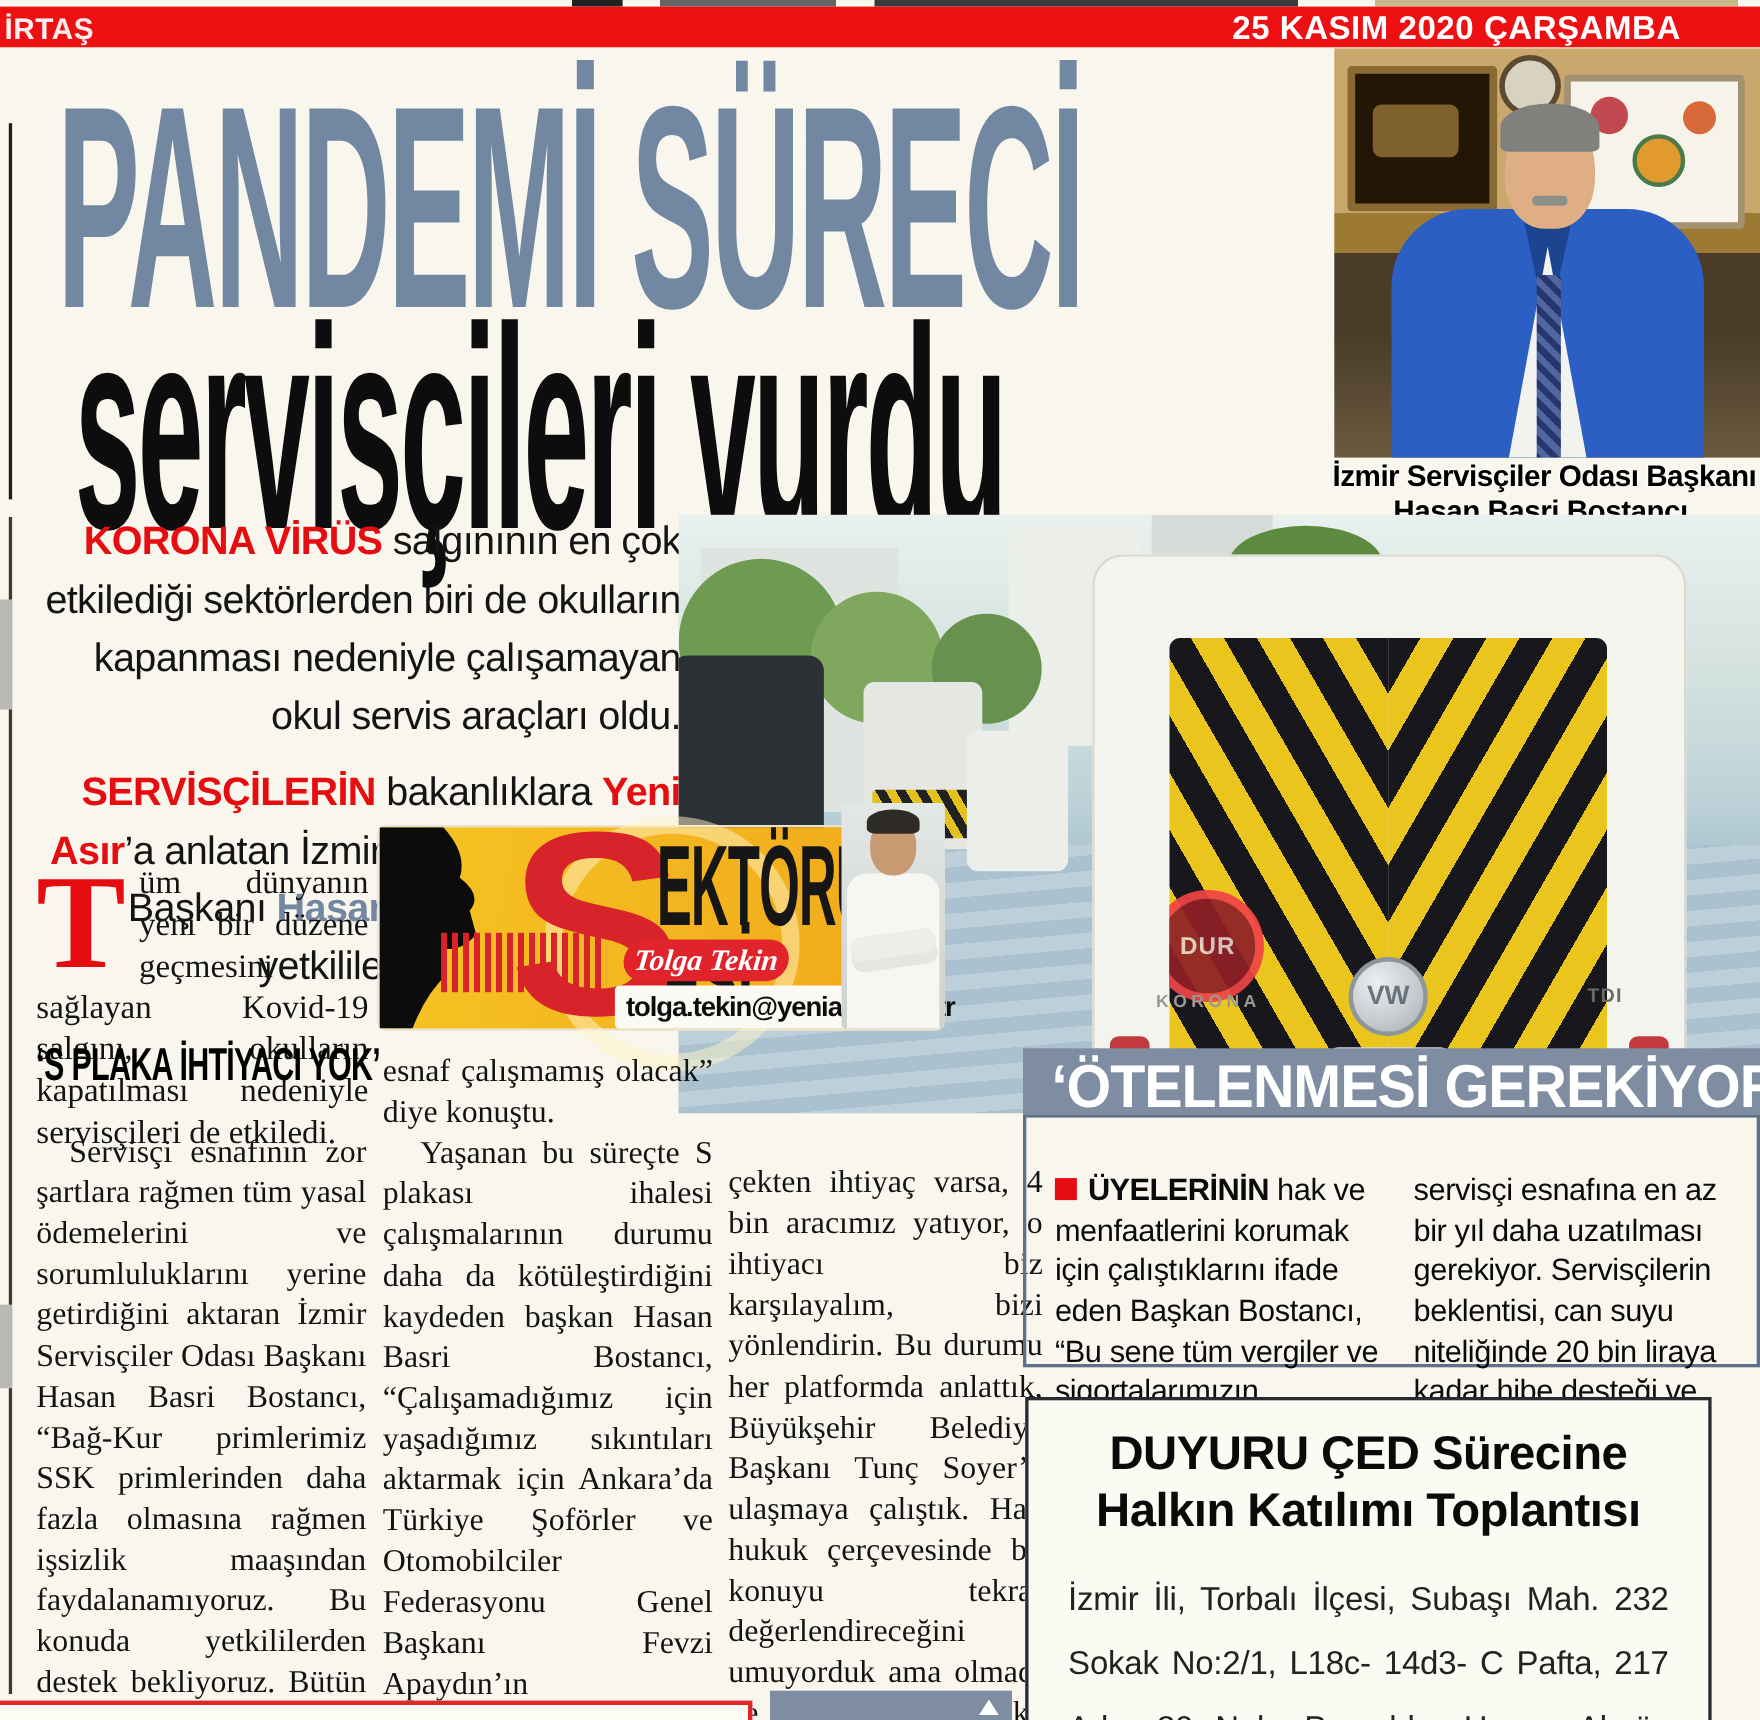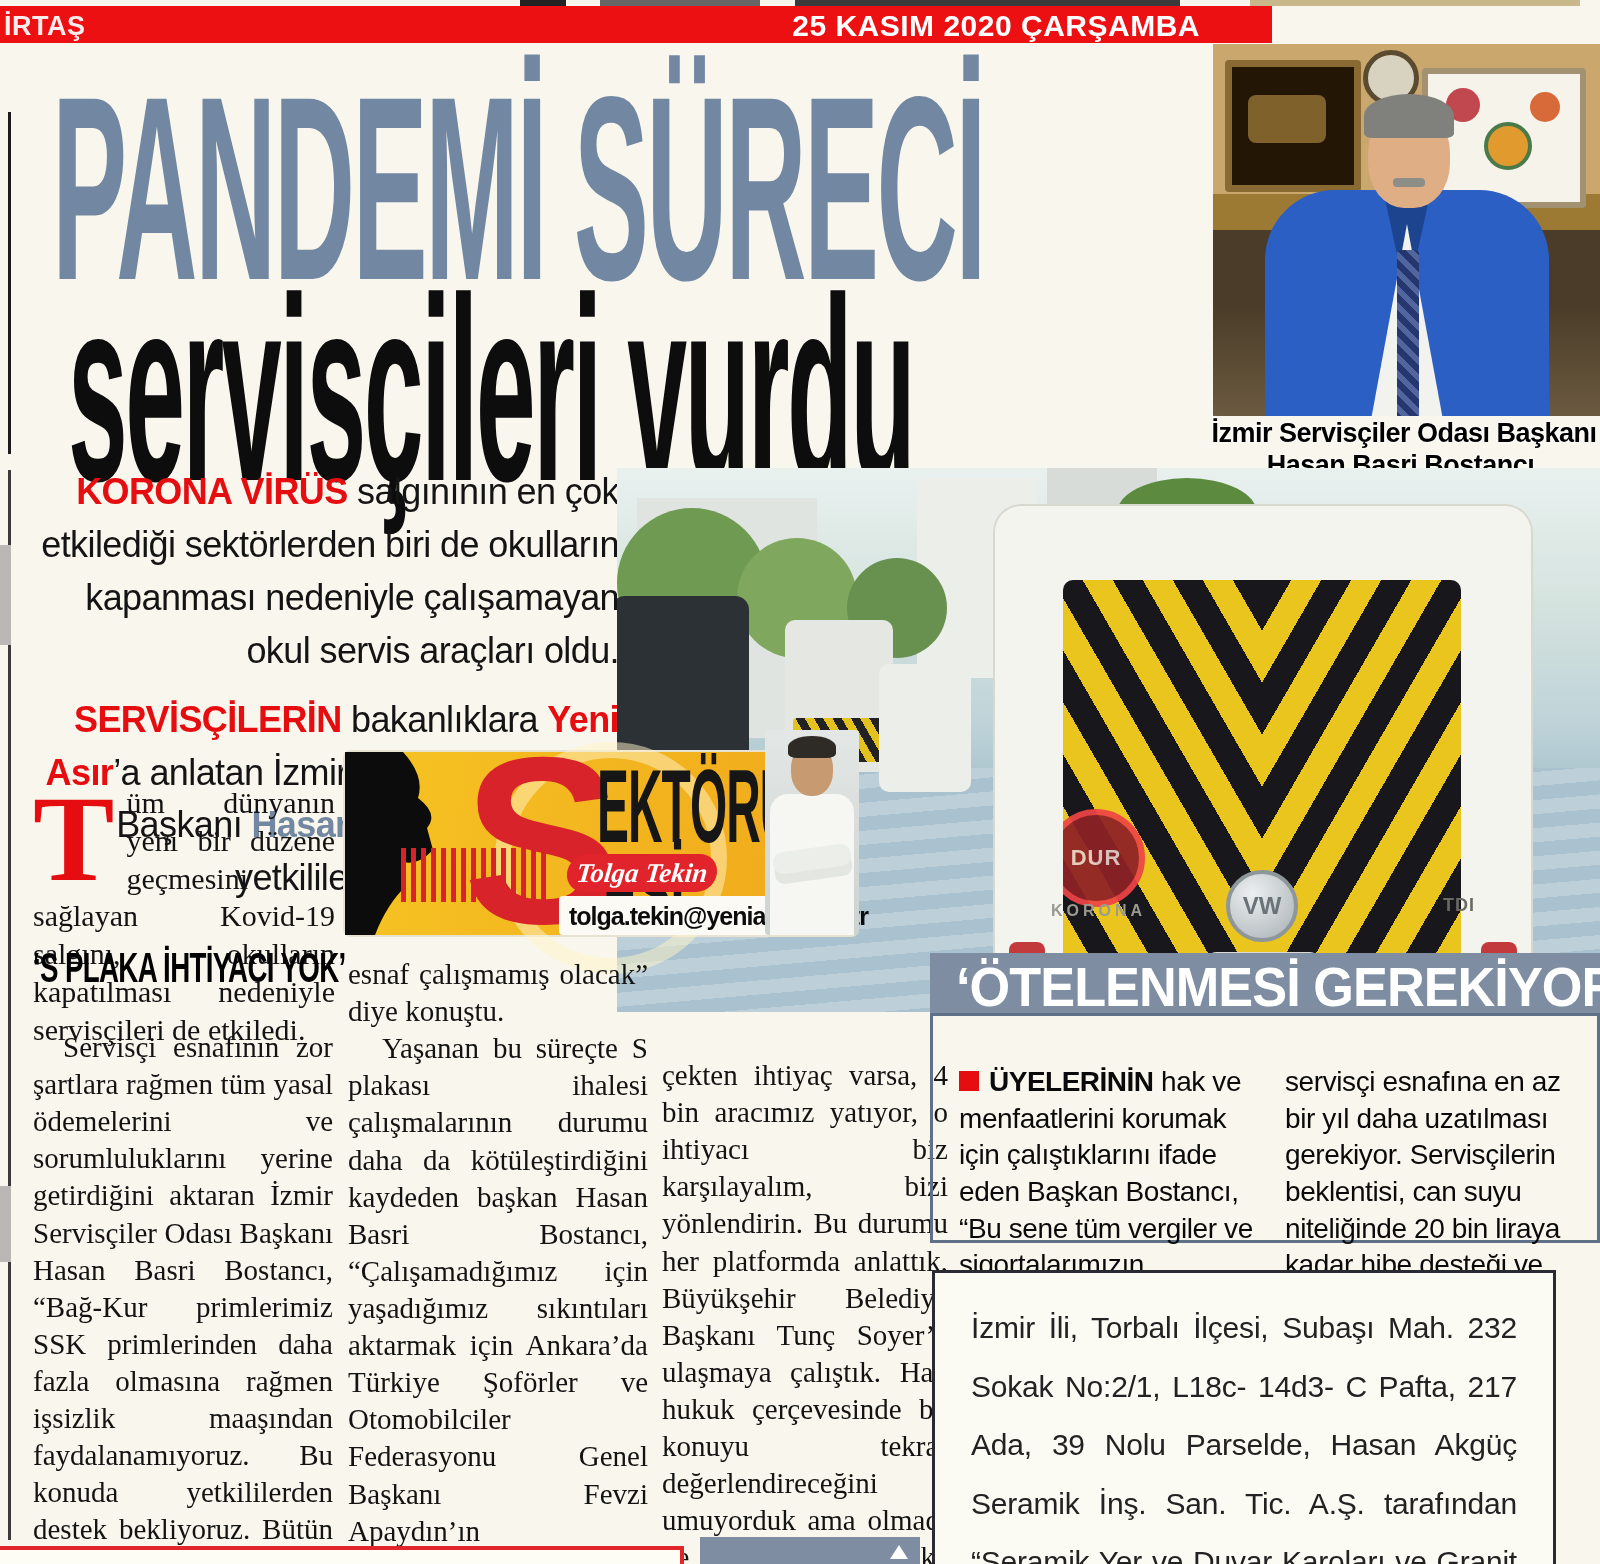"İRTAŞ" #masthead { width: 1272px -> 1600px }
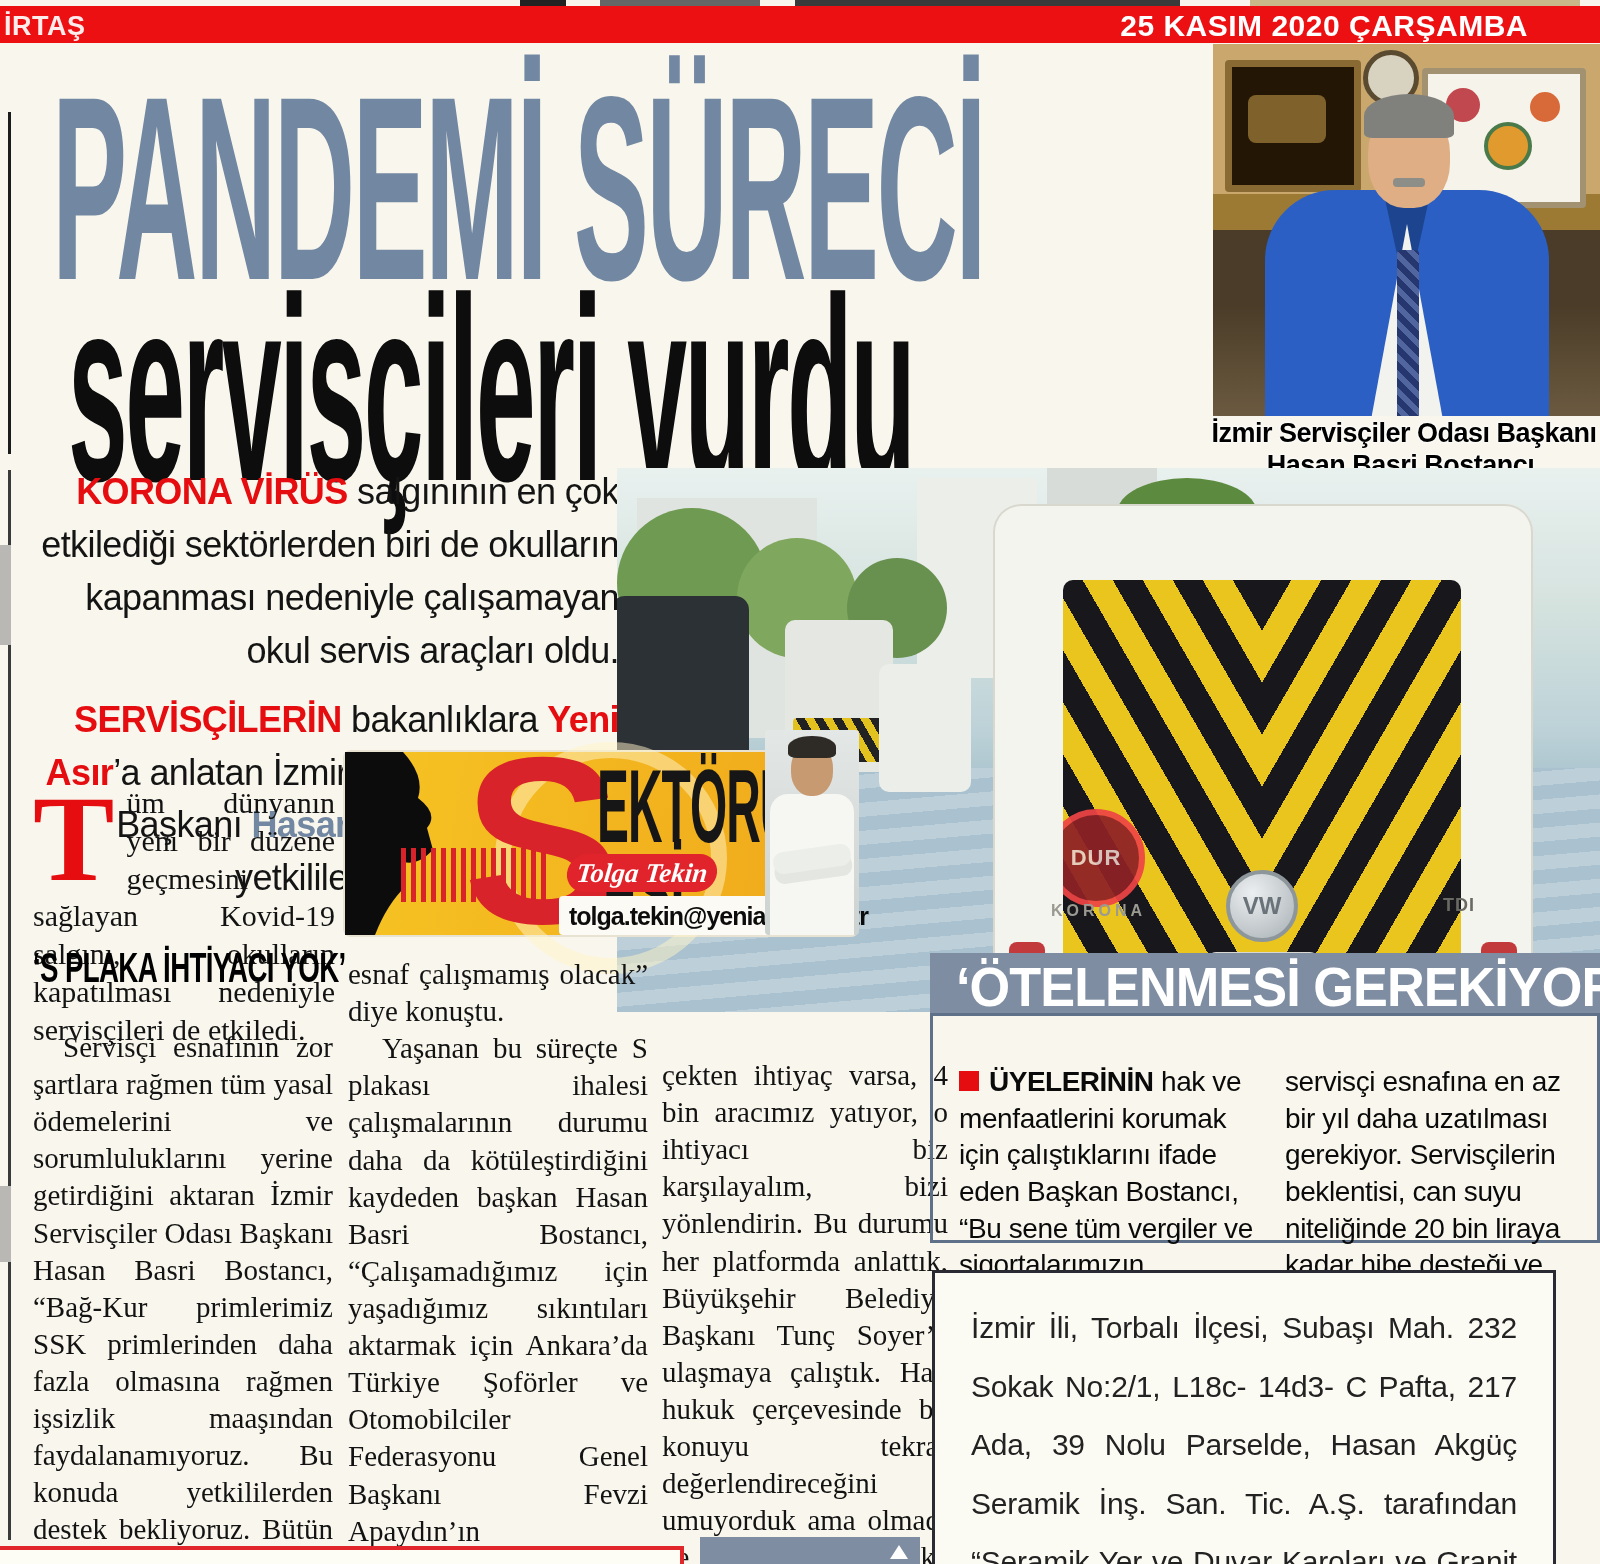"DUR" #van .dur { border: 6px solid #ef4444 -> 8px solid #ef4444 }
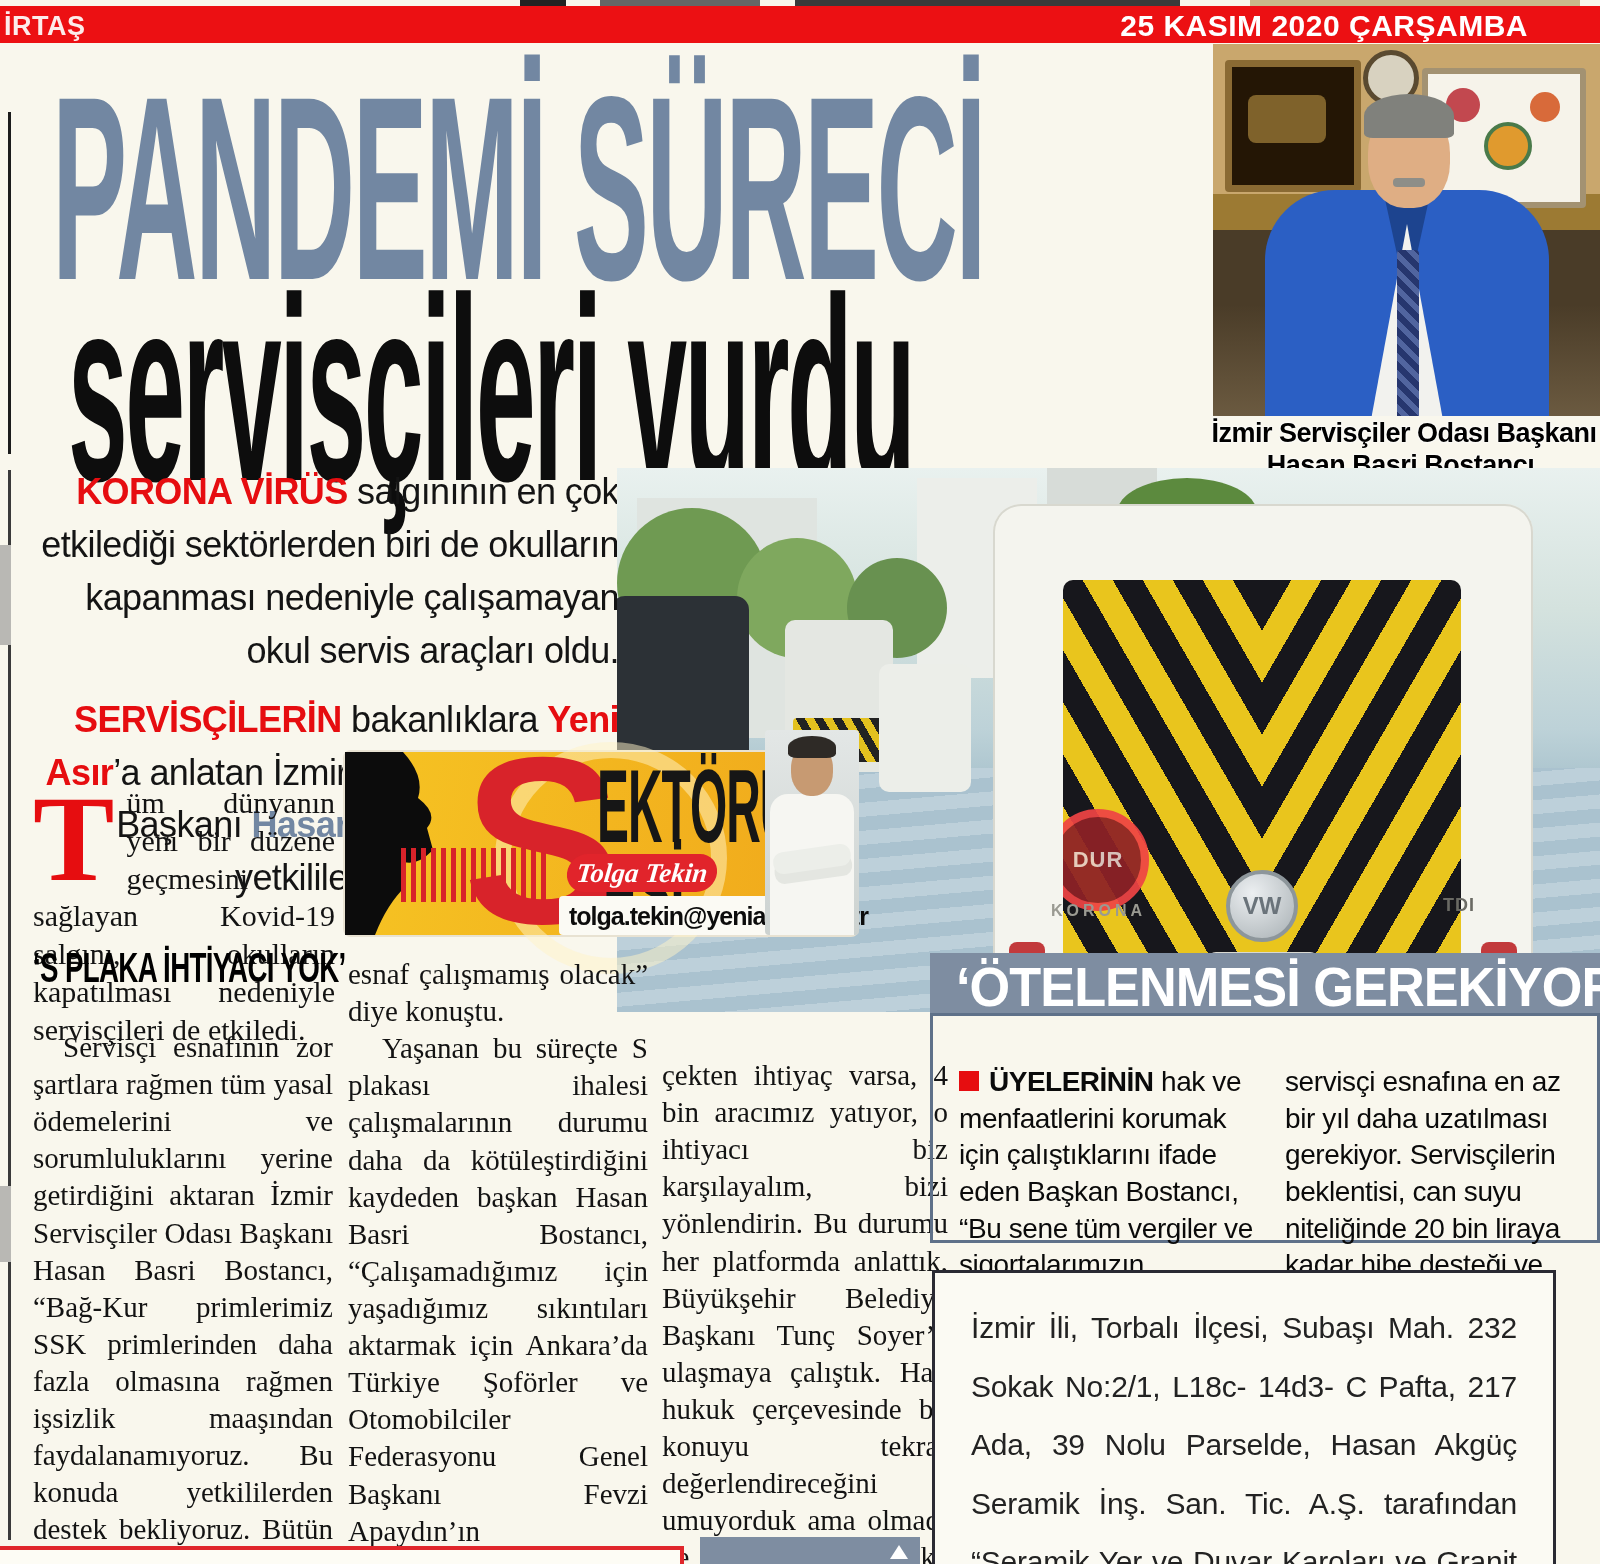"DUYURU ÇED Sürecine" div.tt { html: none -> <div> <div>DUYURU ÇED Sürecine</div> <div>Halkın Katılımı Toplantısı</div> </div> }
